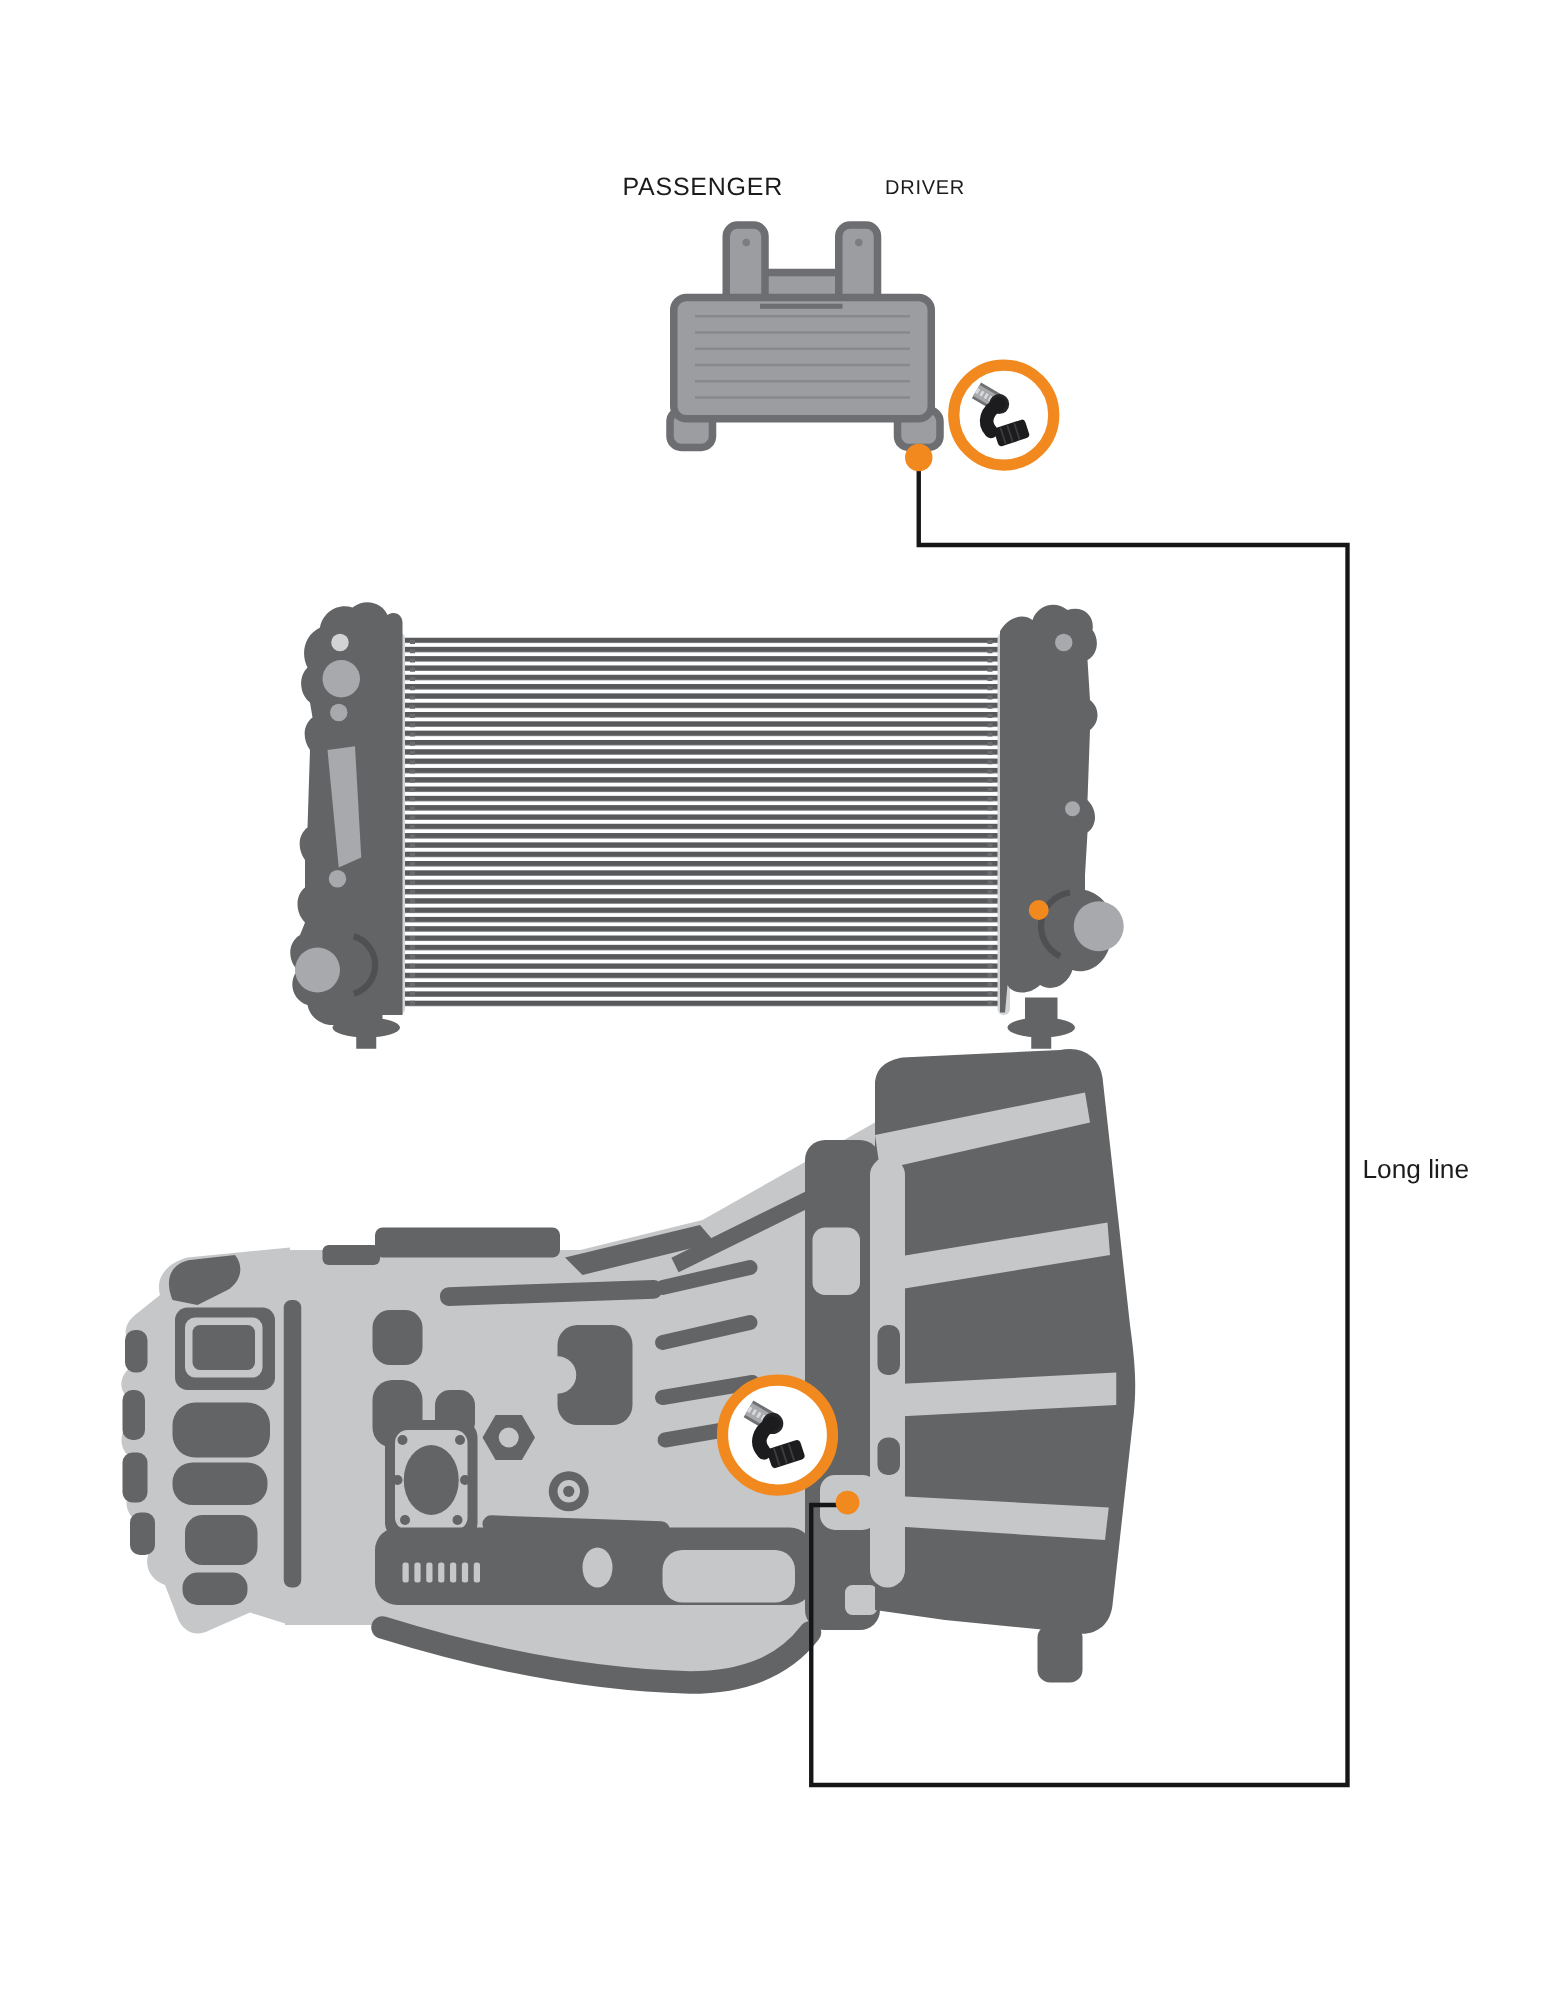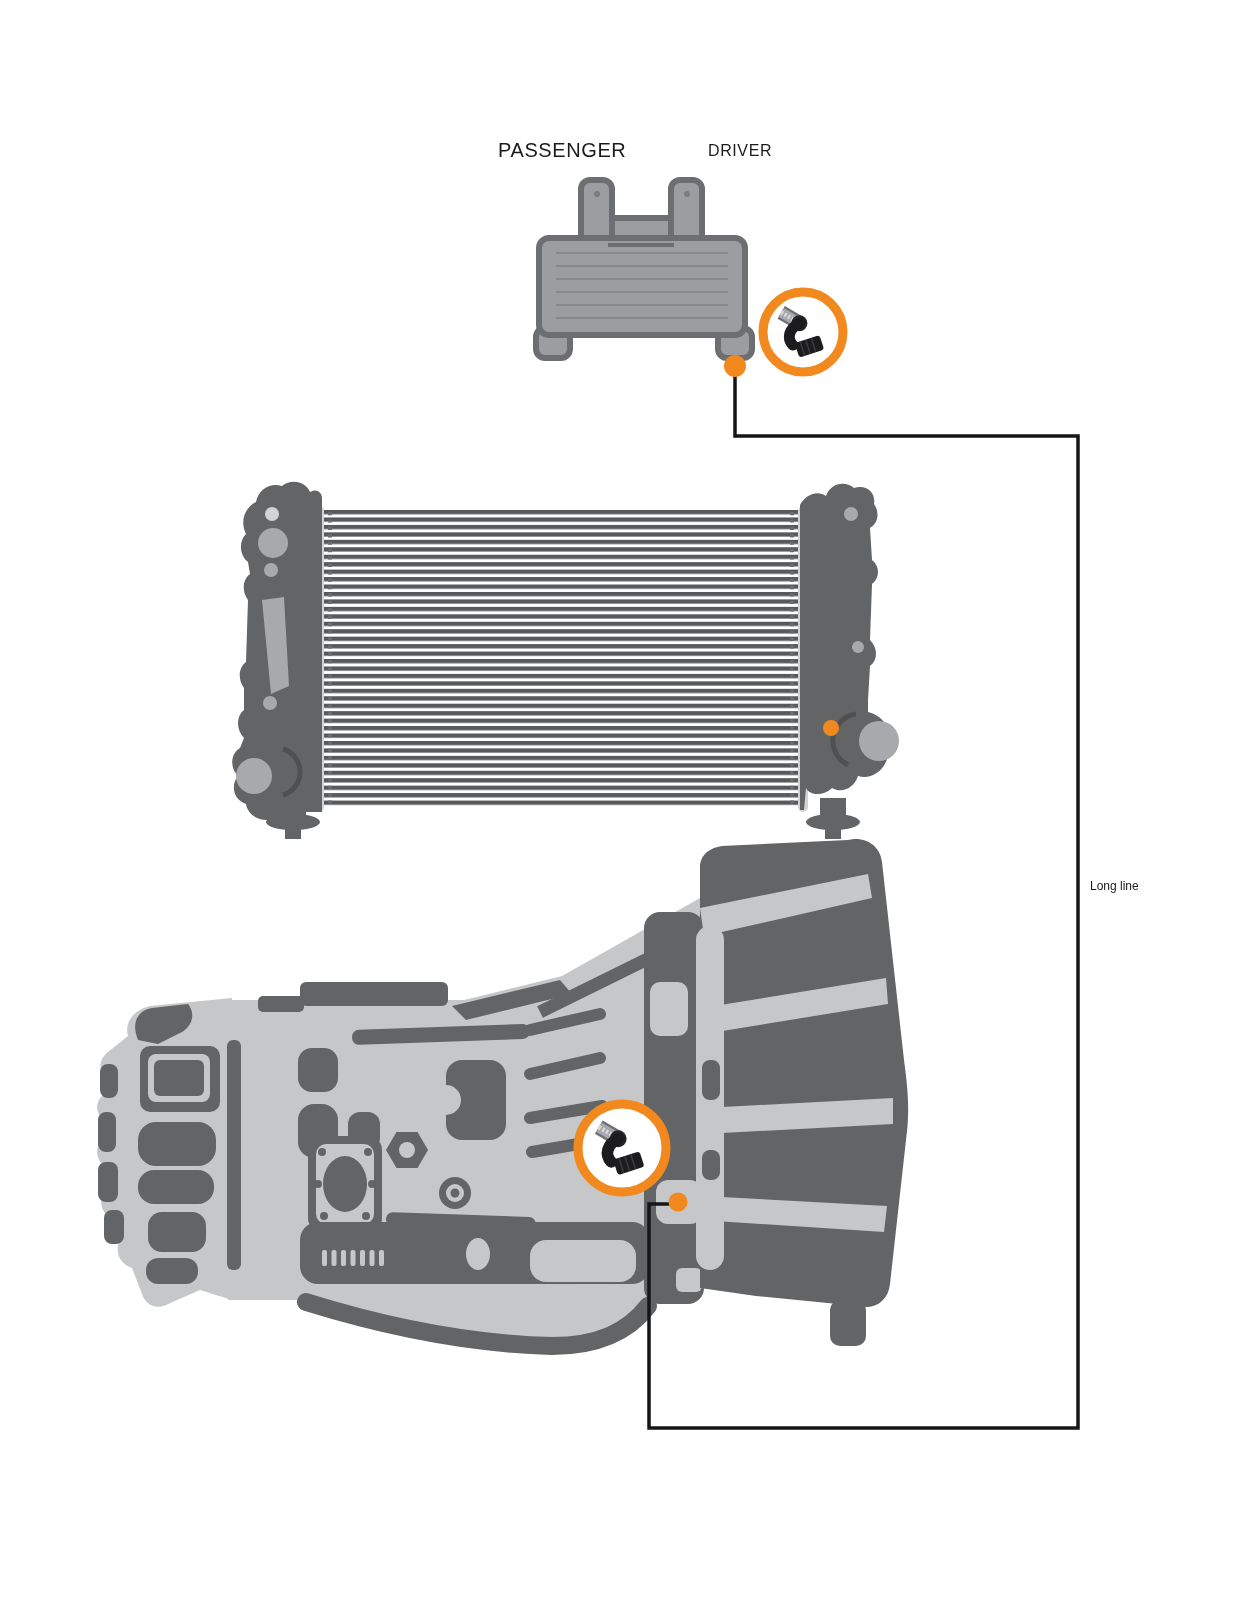"Long line" .label-longline { font-size: 12px -> 21px; top: 879px -> 924px }
